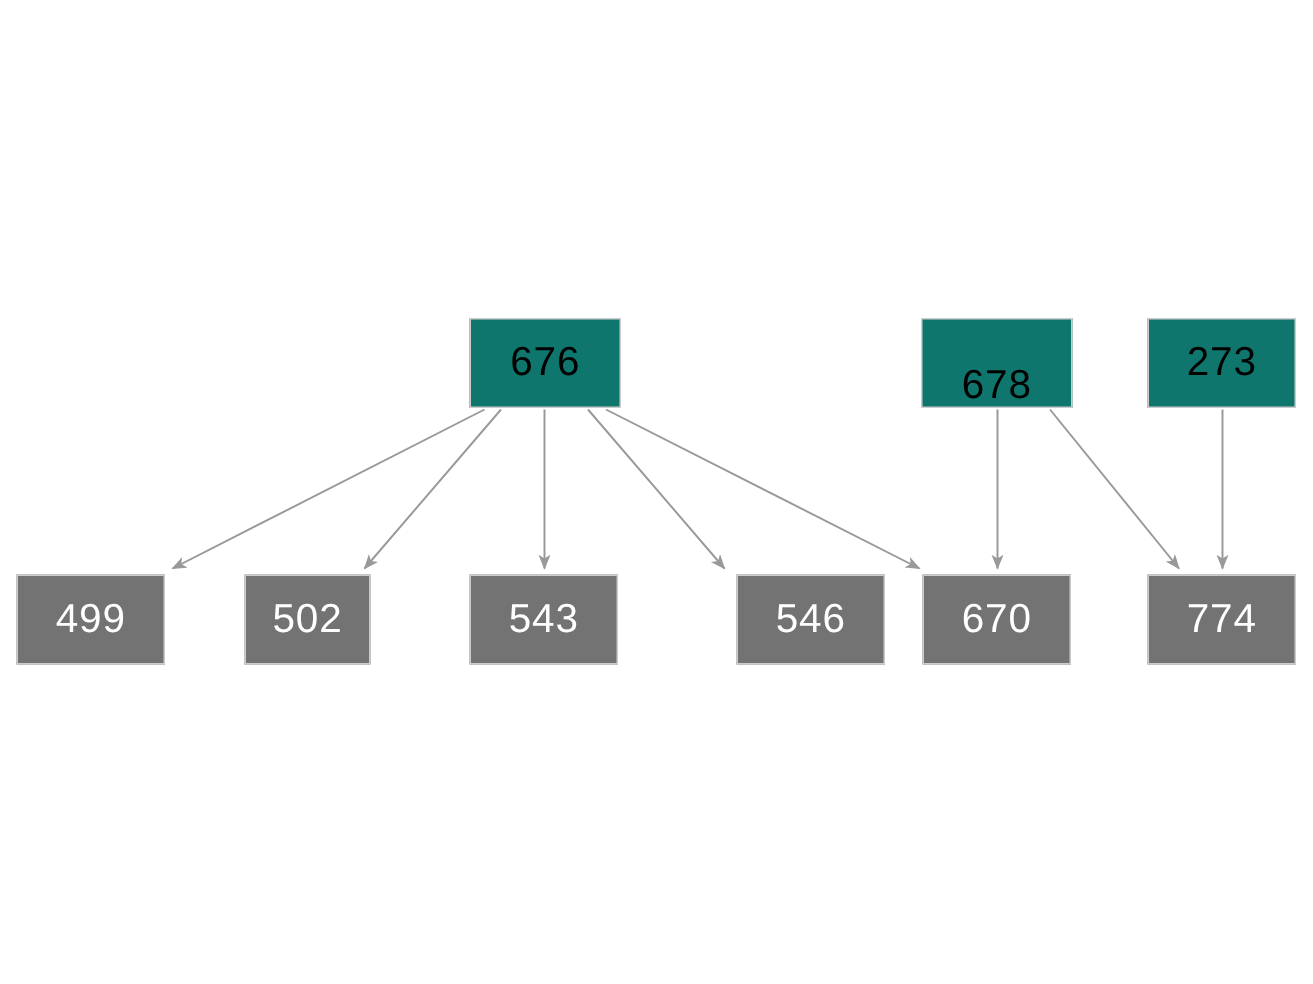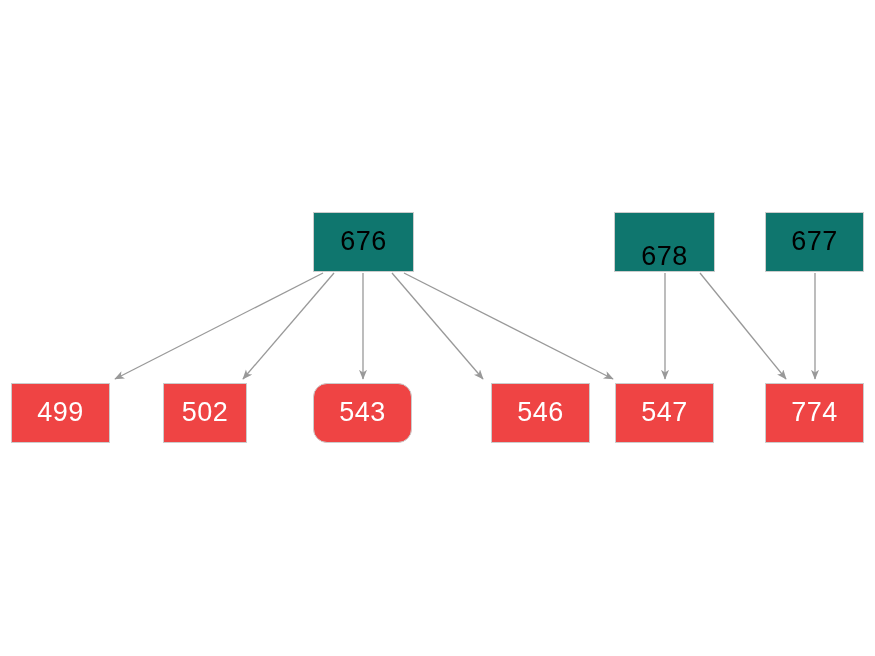"677" span.node-label { text: 677 -> 273 }
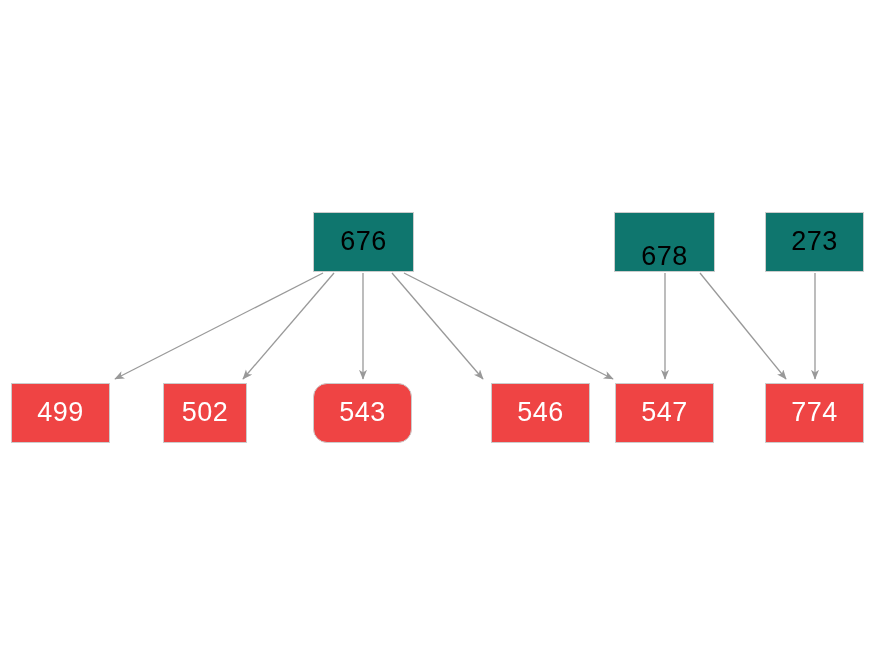"499" .node-target { background: #ef4444 -> #737373 }
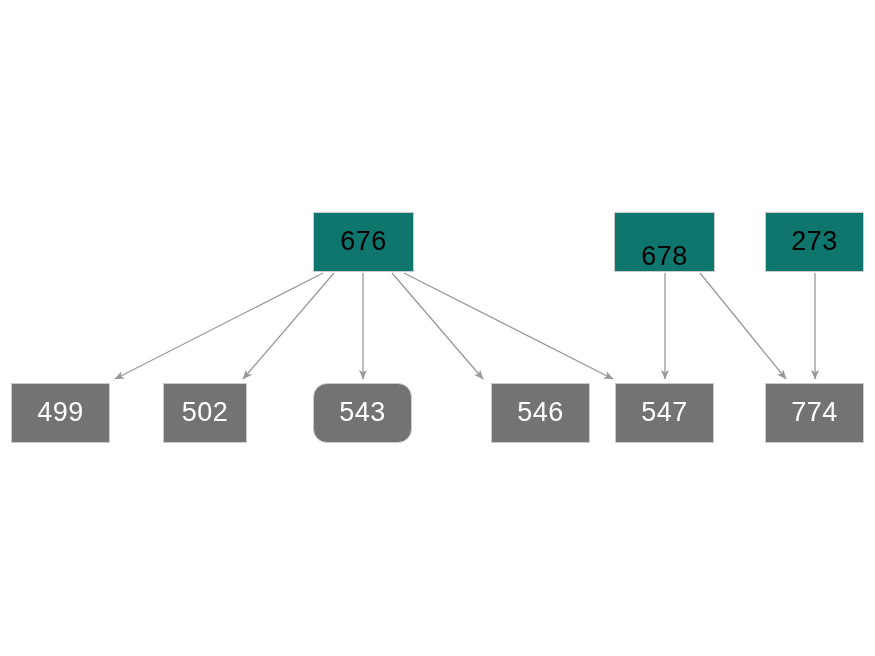"543" div.node { border-radius: 14px -> none }
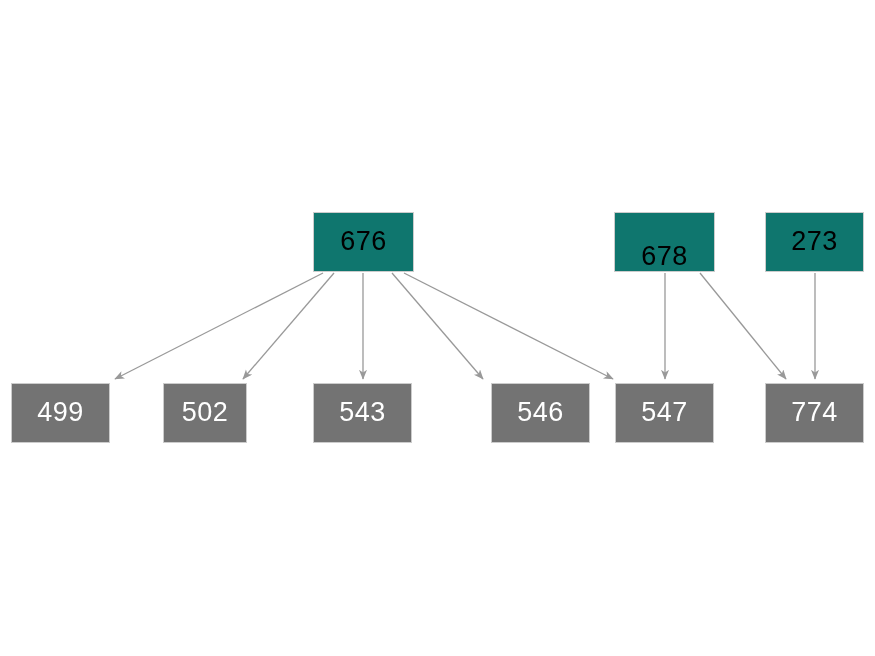"547" span.node-label { text: 547 -> 670 }
